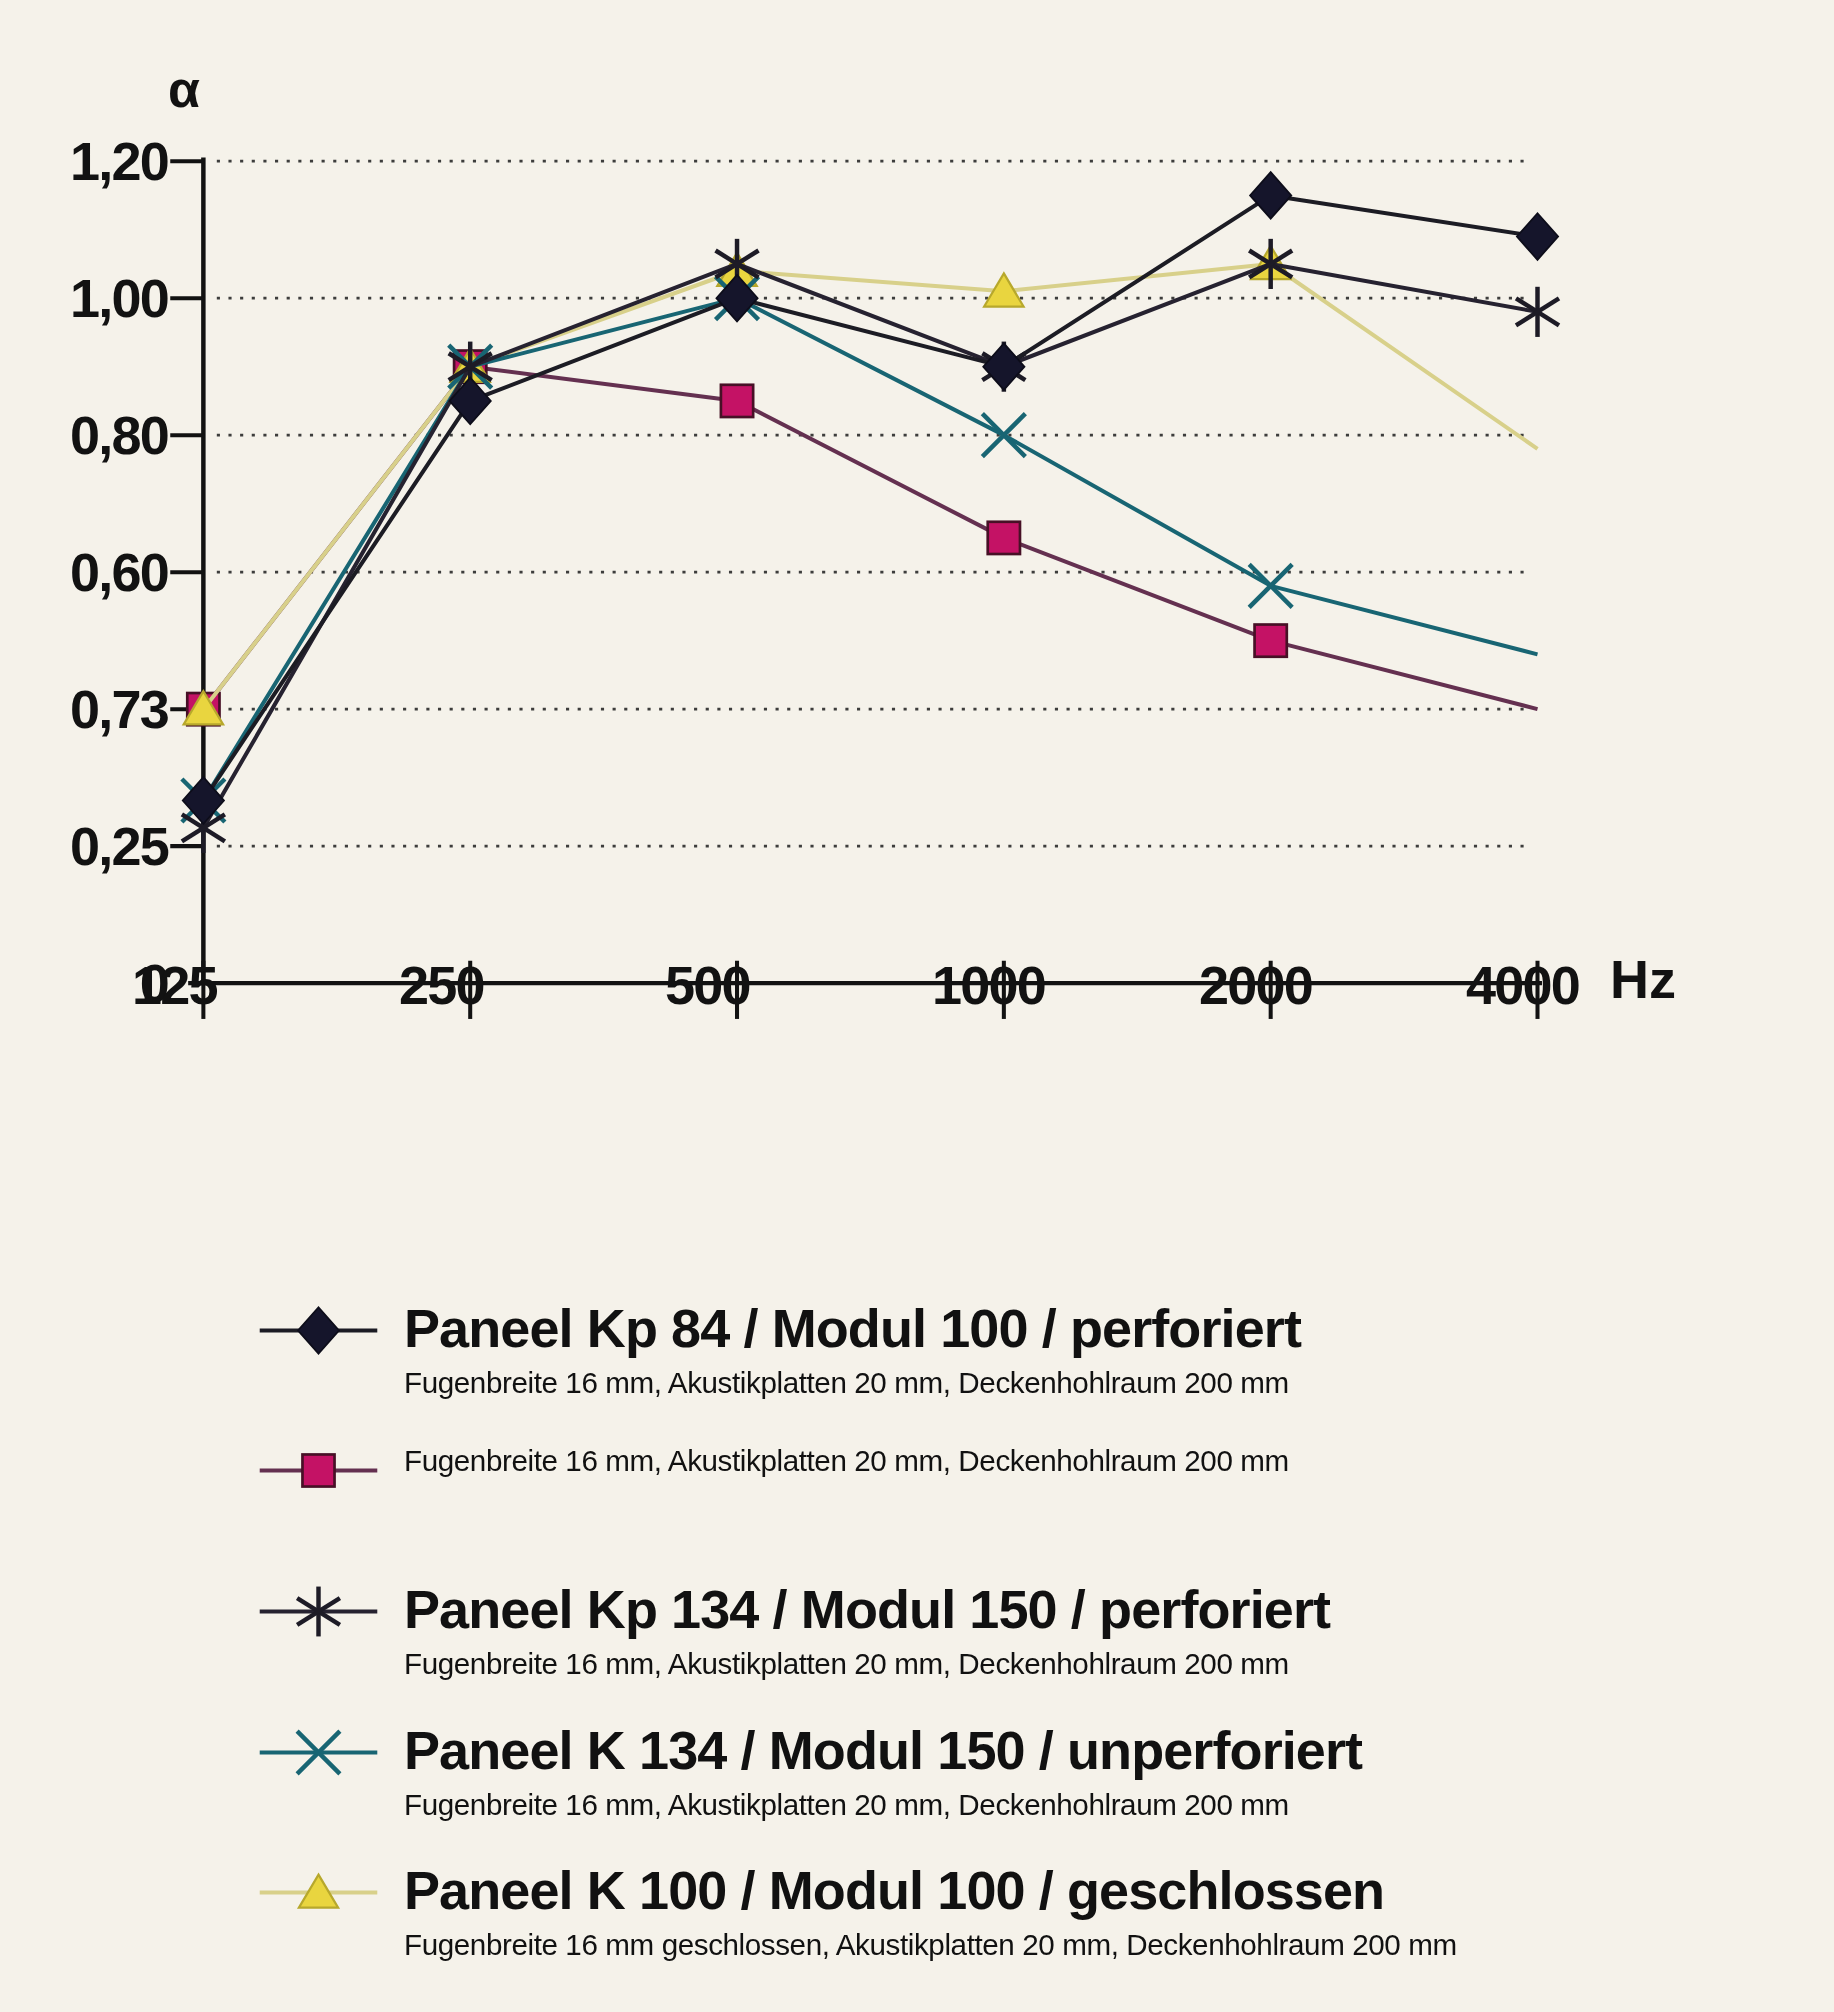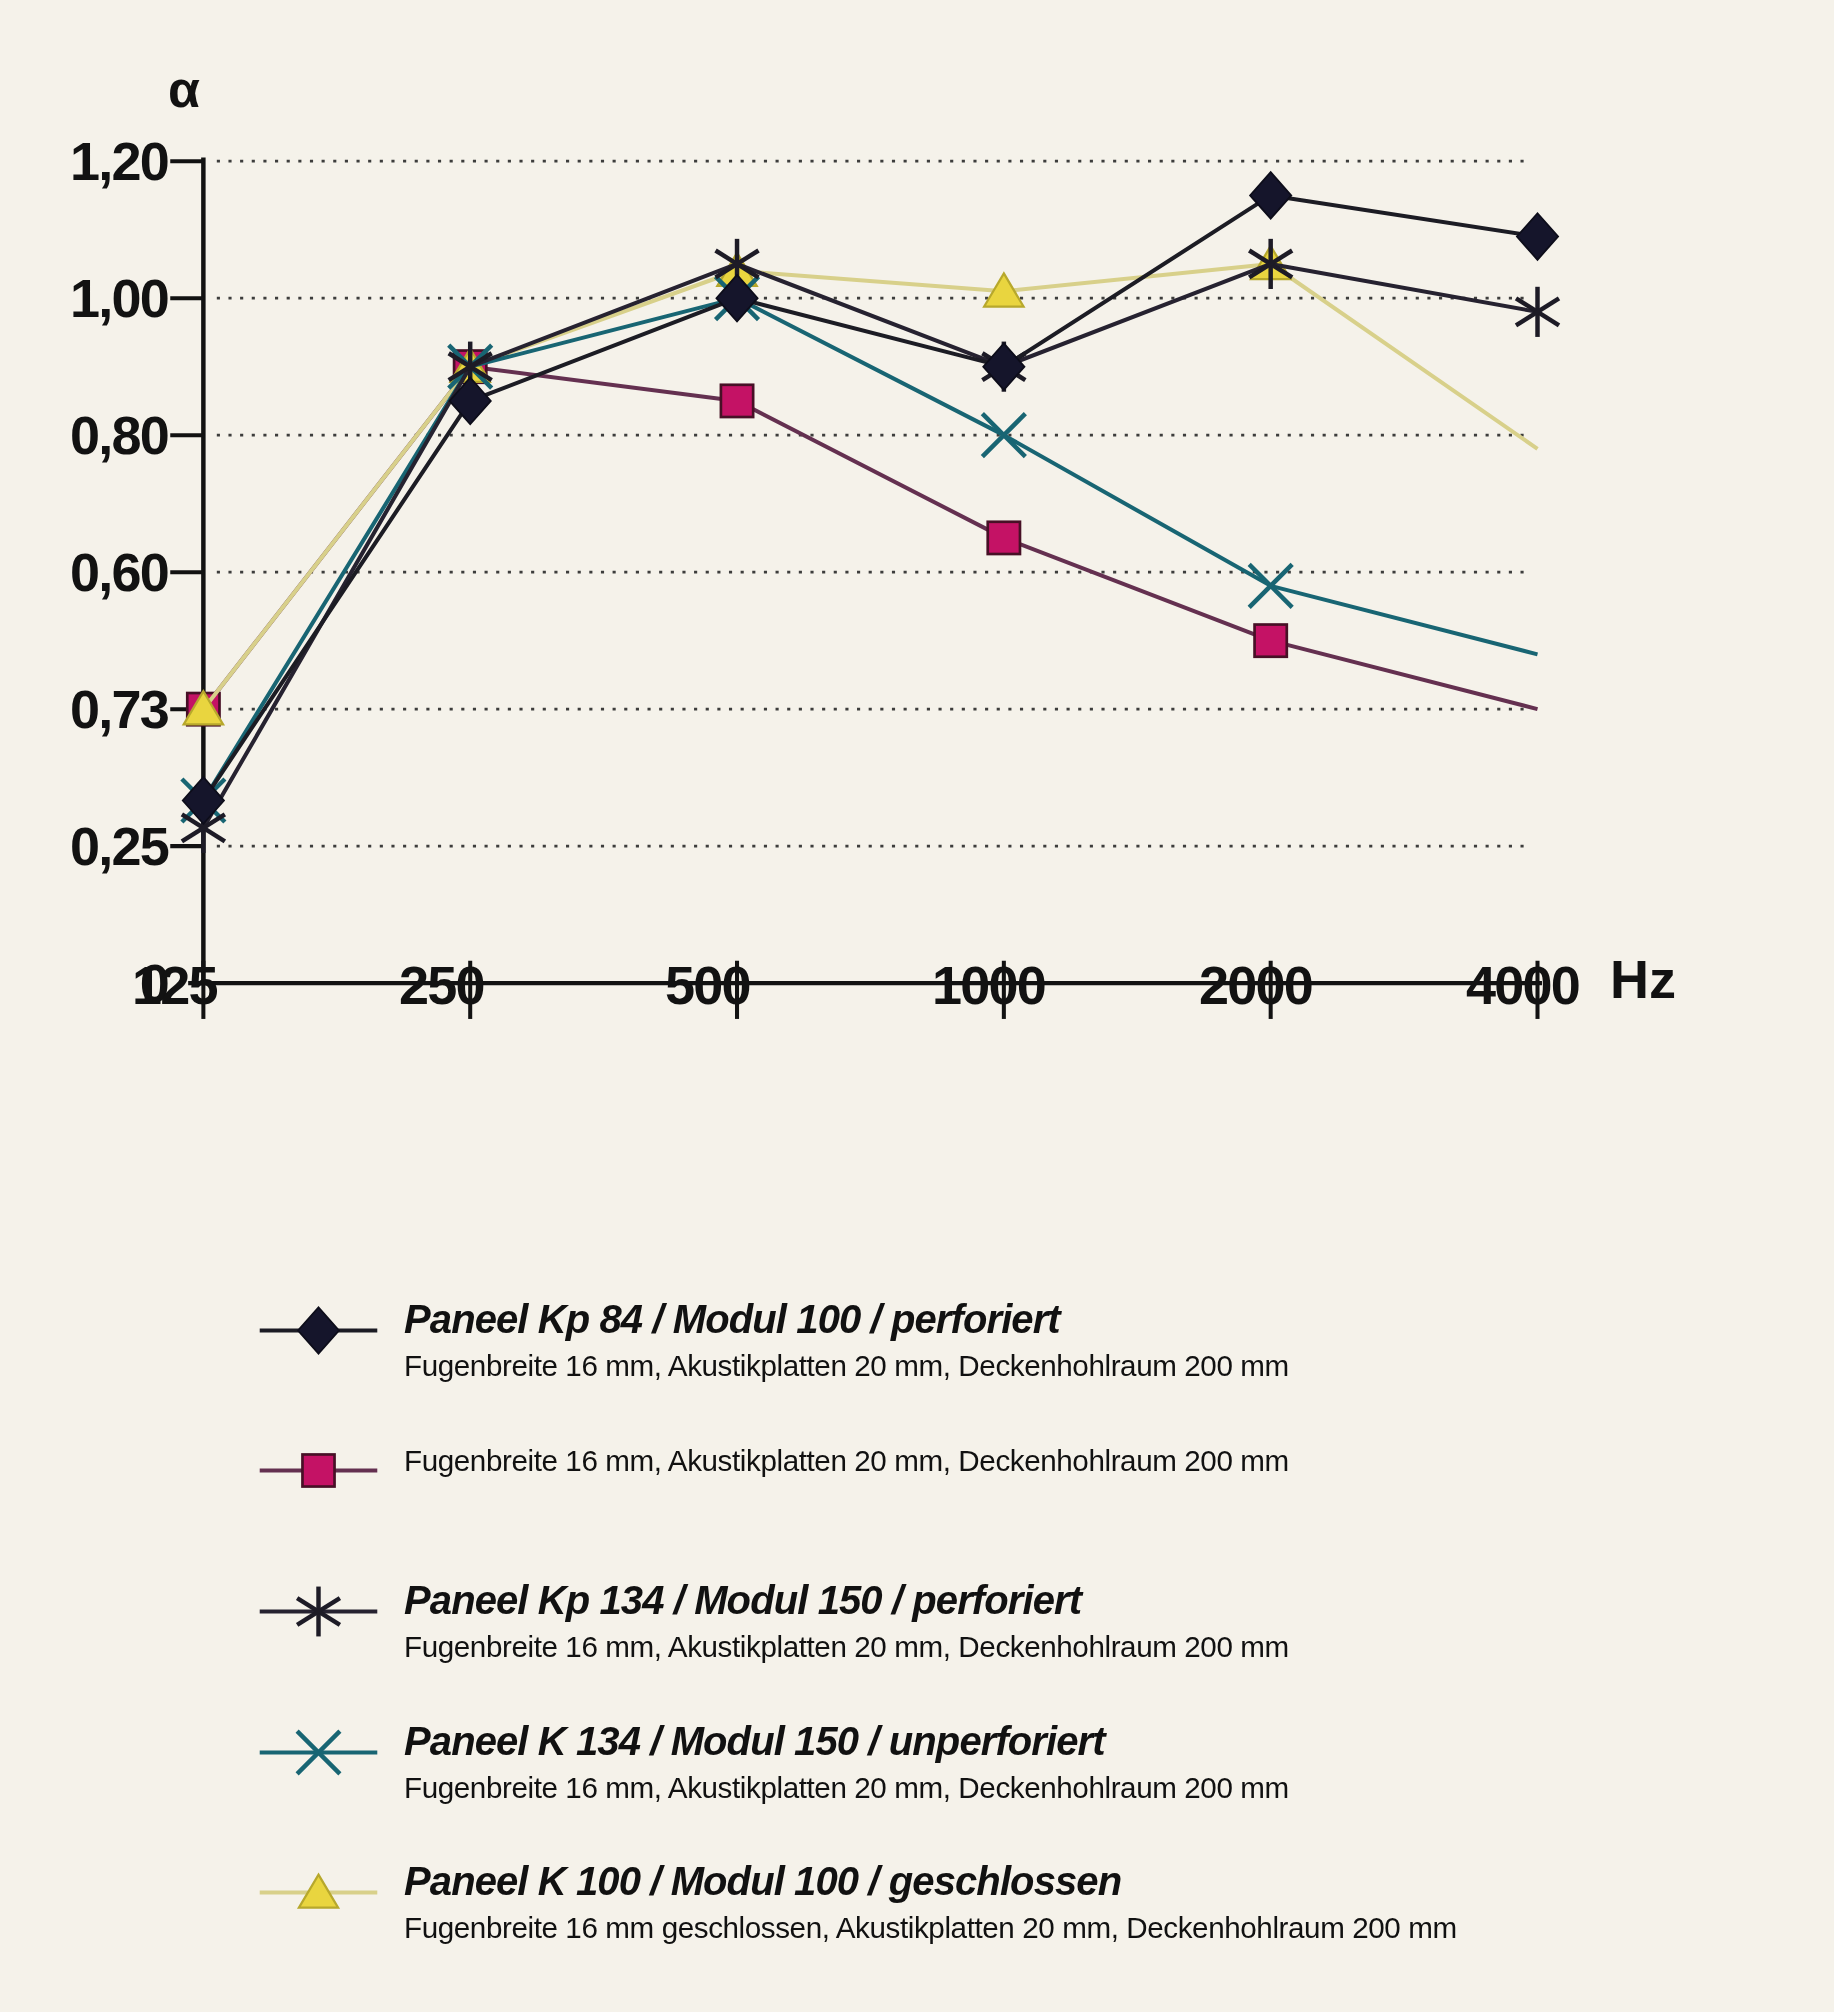"Paneel Kp 84 / Modul" .legend-title { font-size: 40px -> 54px; font-style: italic -> none }
